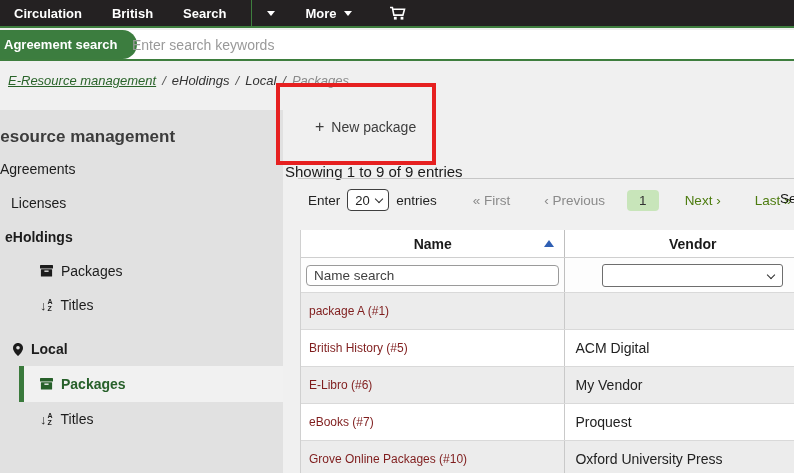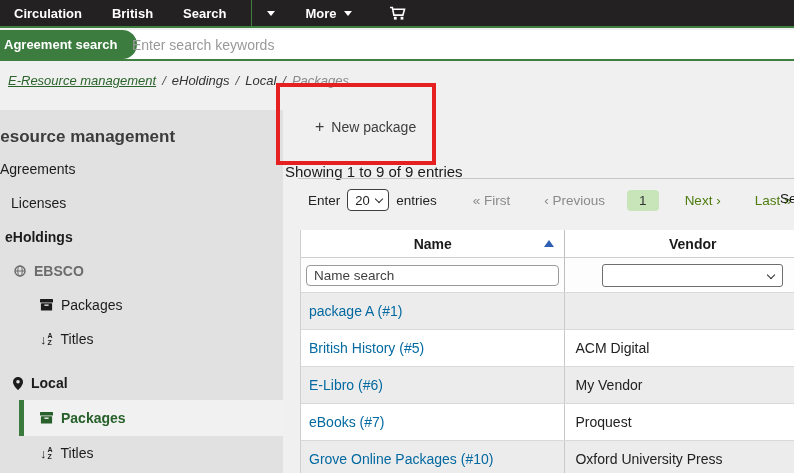"EBSCO" div.sb-item { html: <div> <span> <svg> <circle></circle> <ellipse></ellipse> <line></line> </svg> </span> <span>EBSCO</span> </div> -> none }
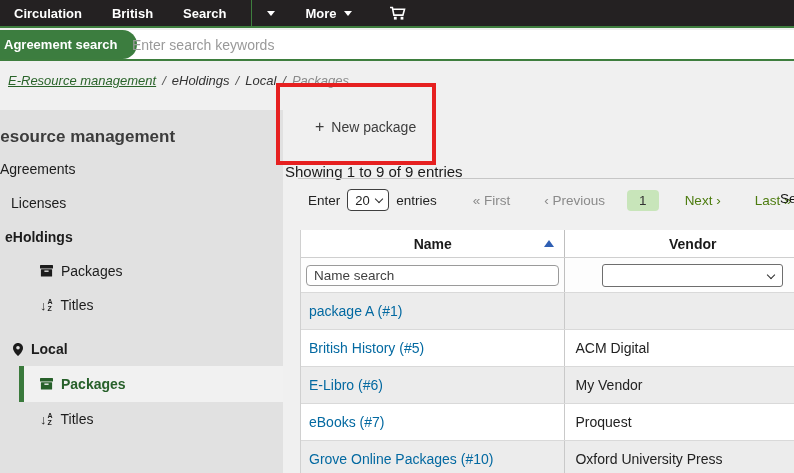"package A (#1)" .pkg-link { color: #0369a1 -> #7f1d1d; font-size: 14px -> 12px }
